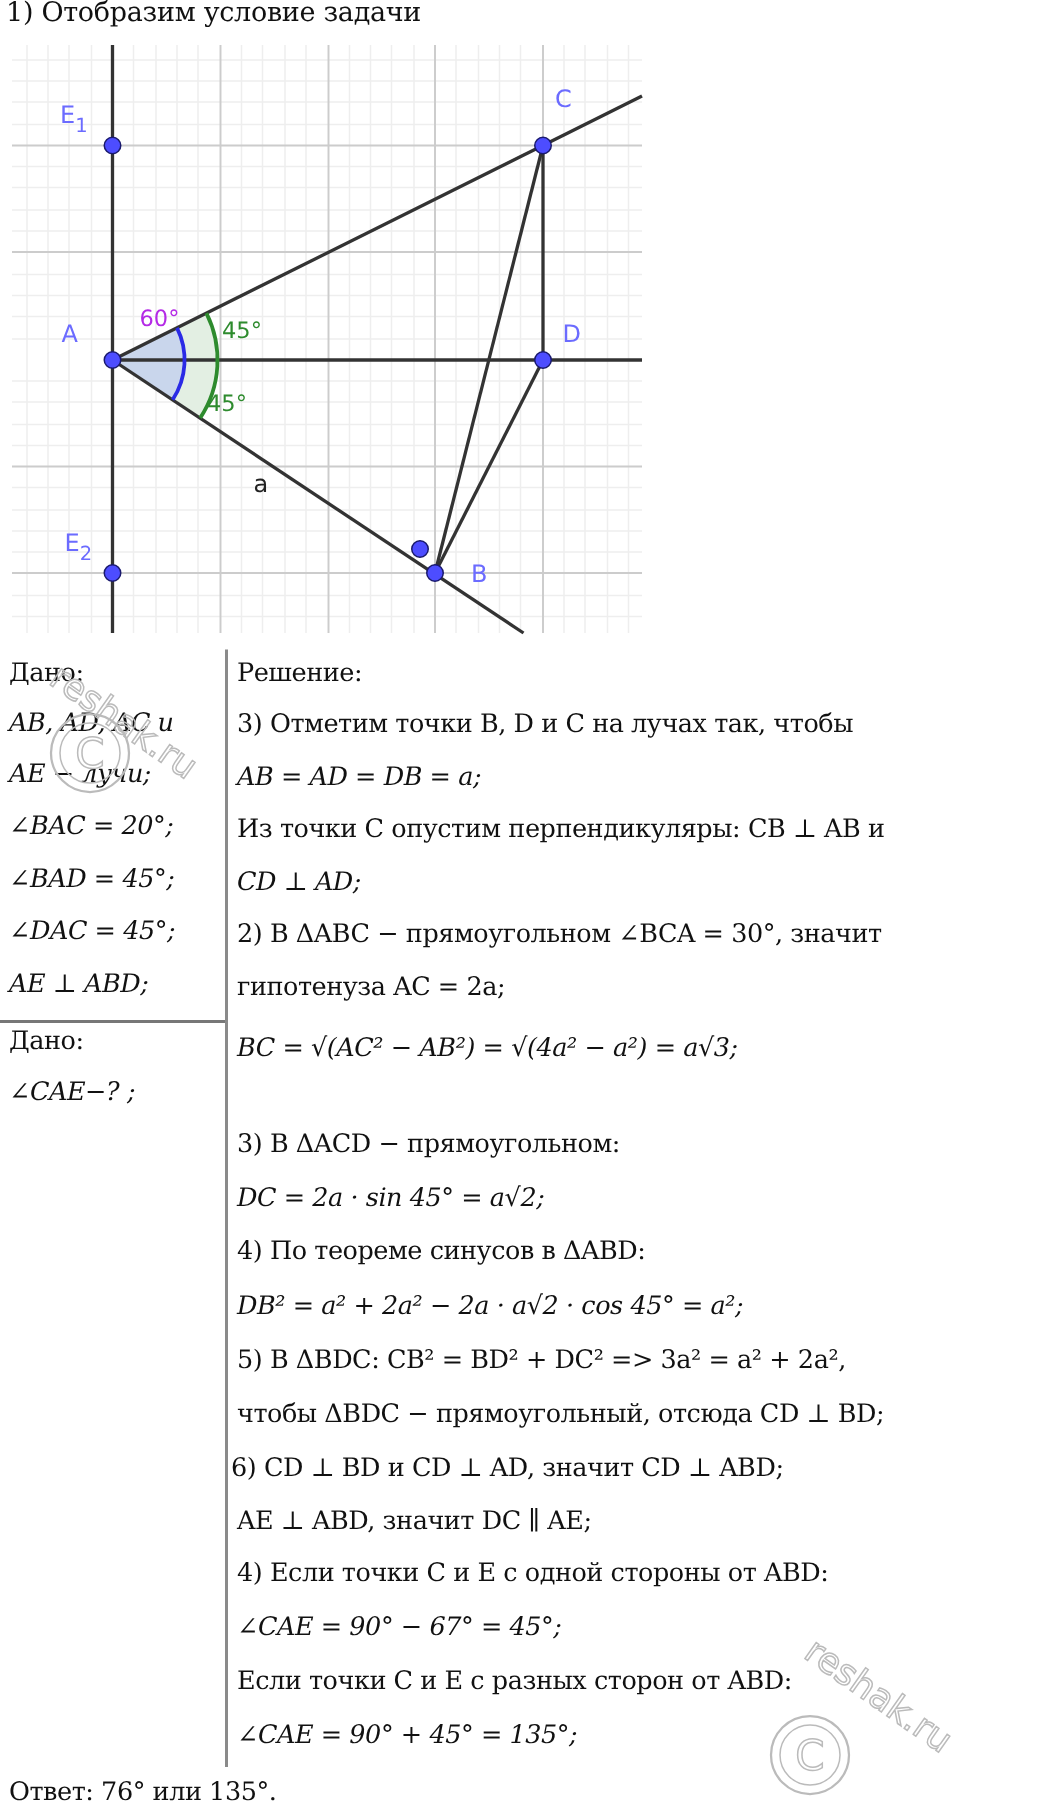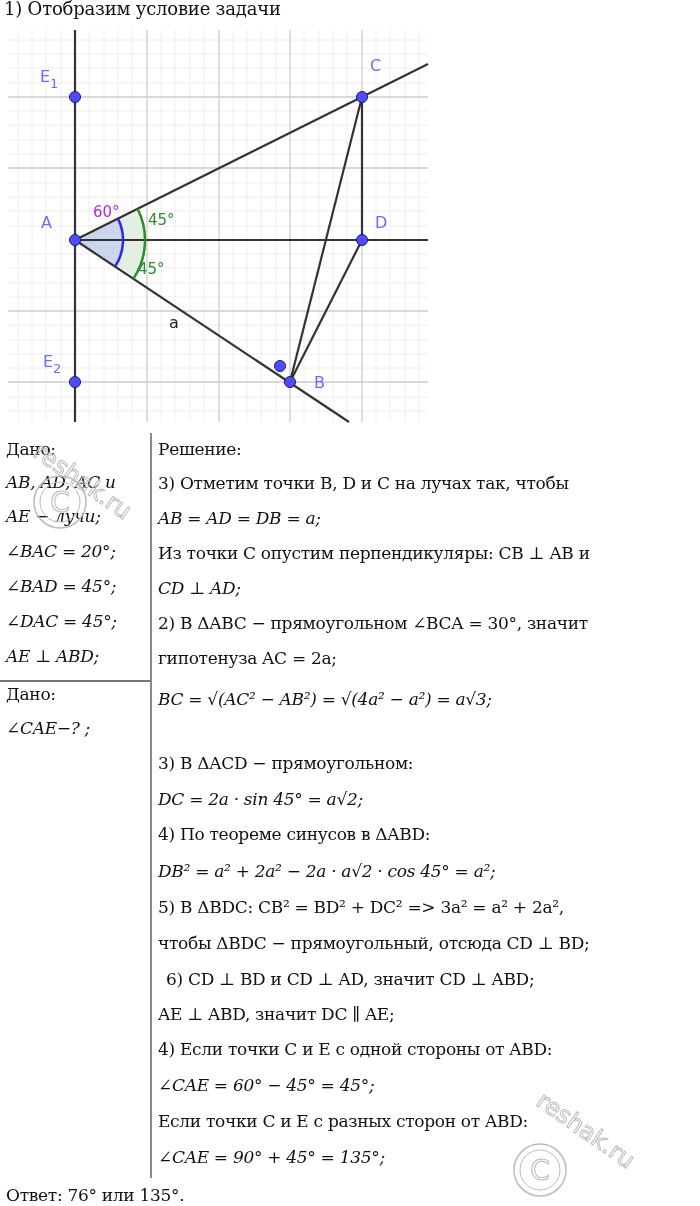"6) CD ⊥ BD и" div.line { left: 166px -> 154px }
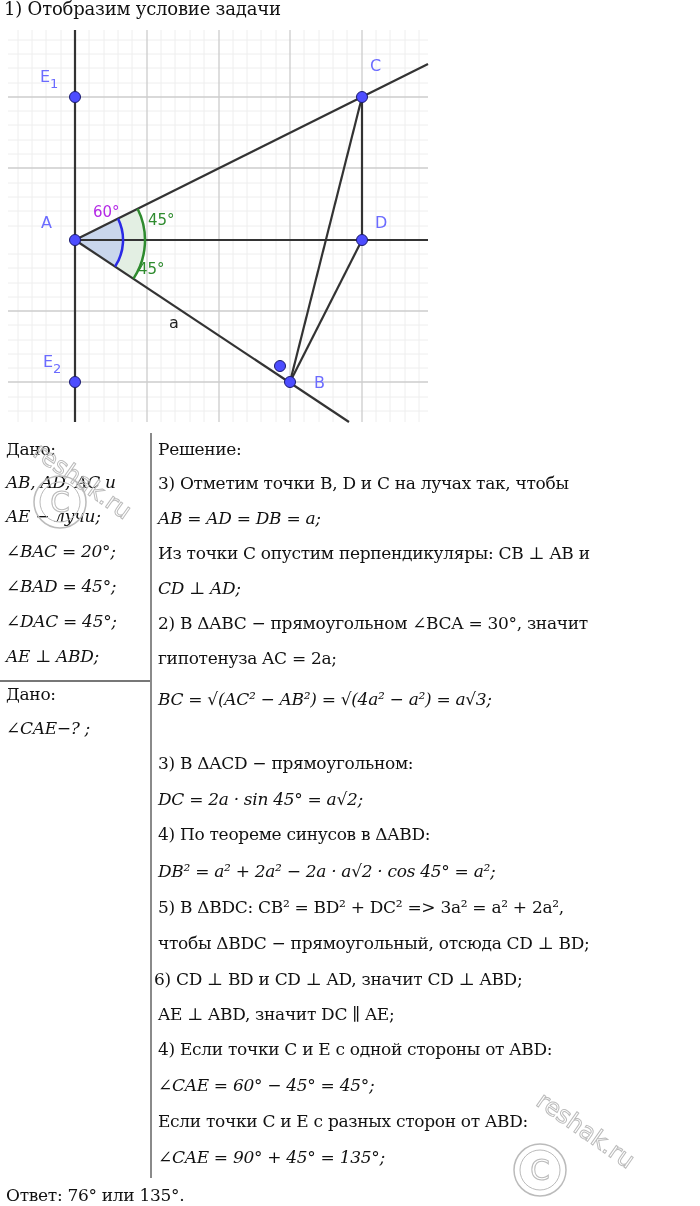"∠CAE = 60° − 45°" div.line { text: 60° − 45 -> 90° − 67 }
